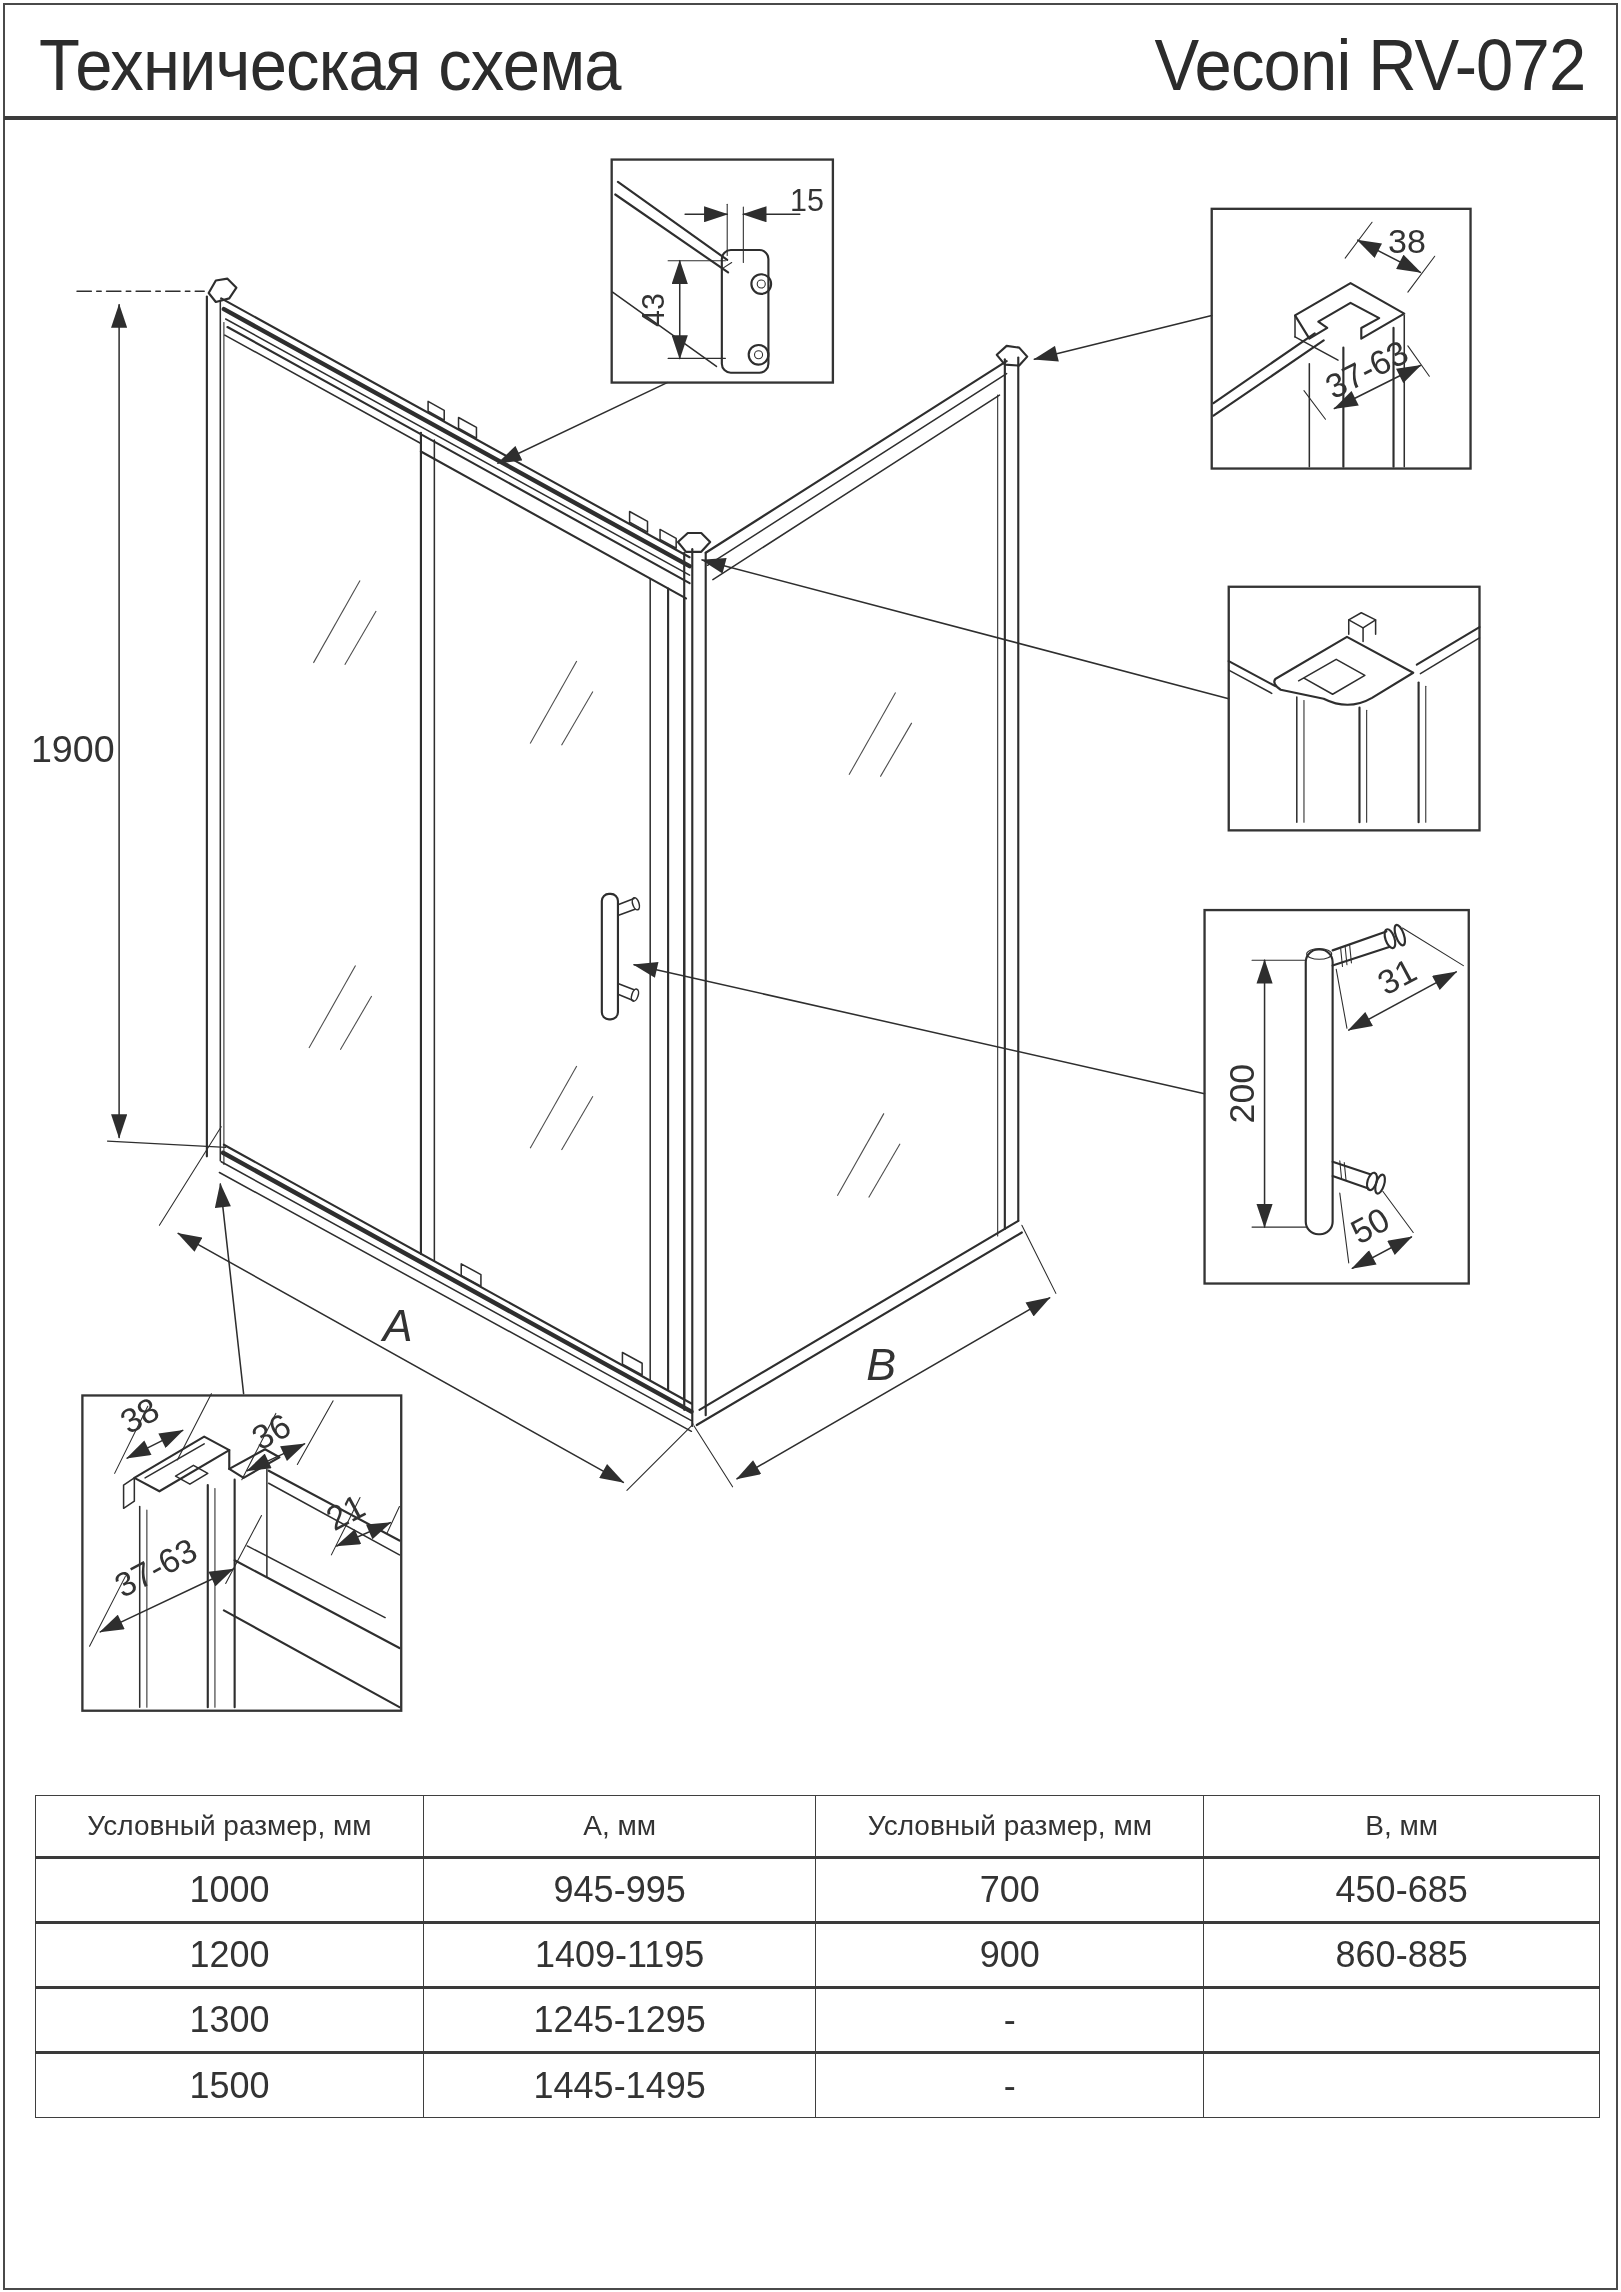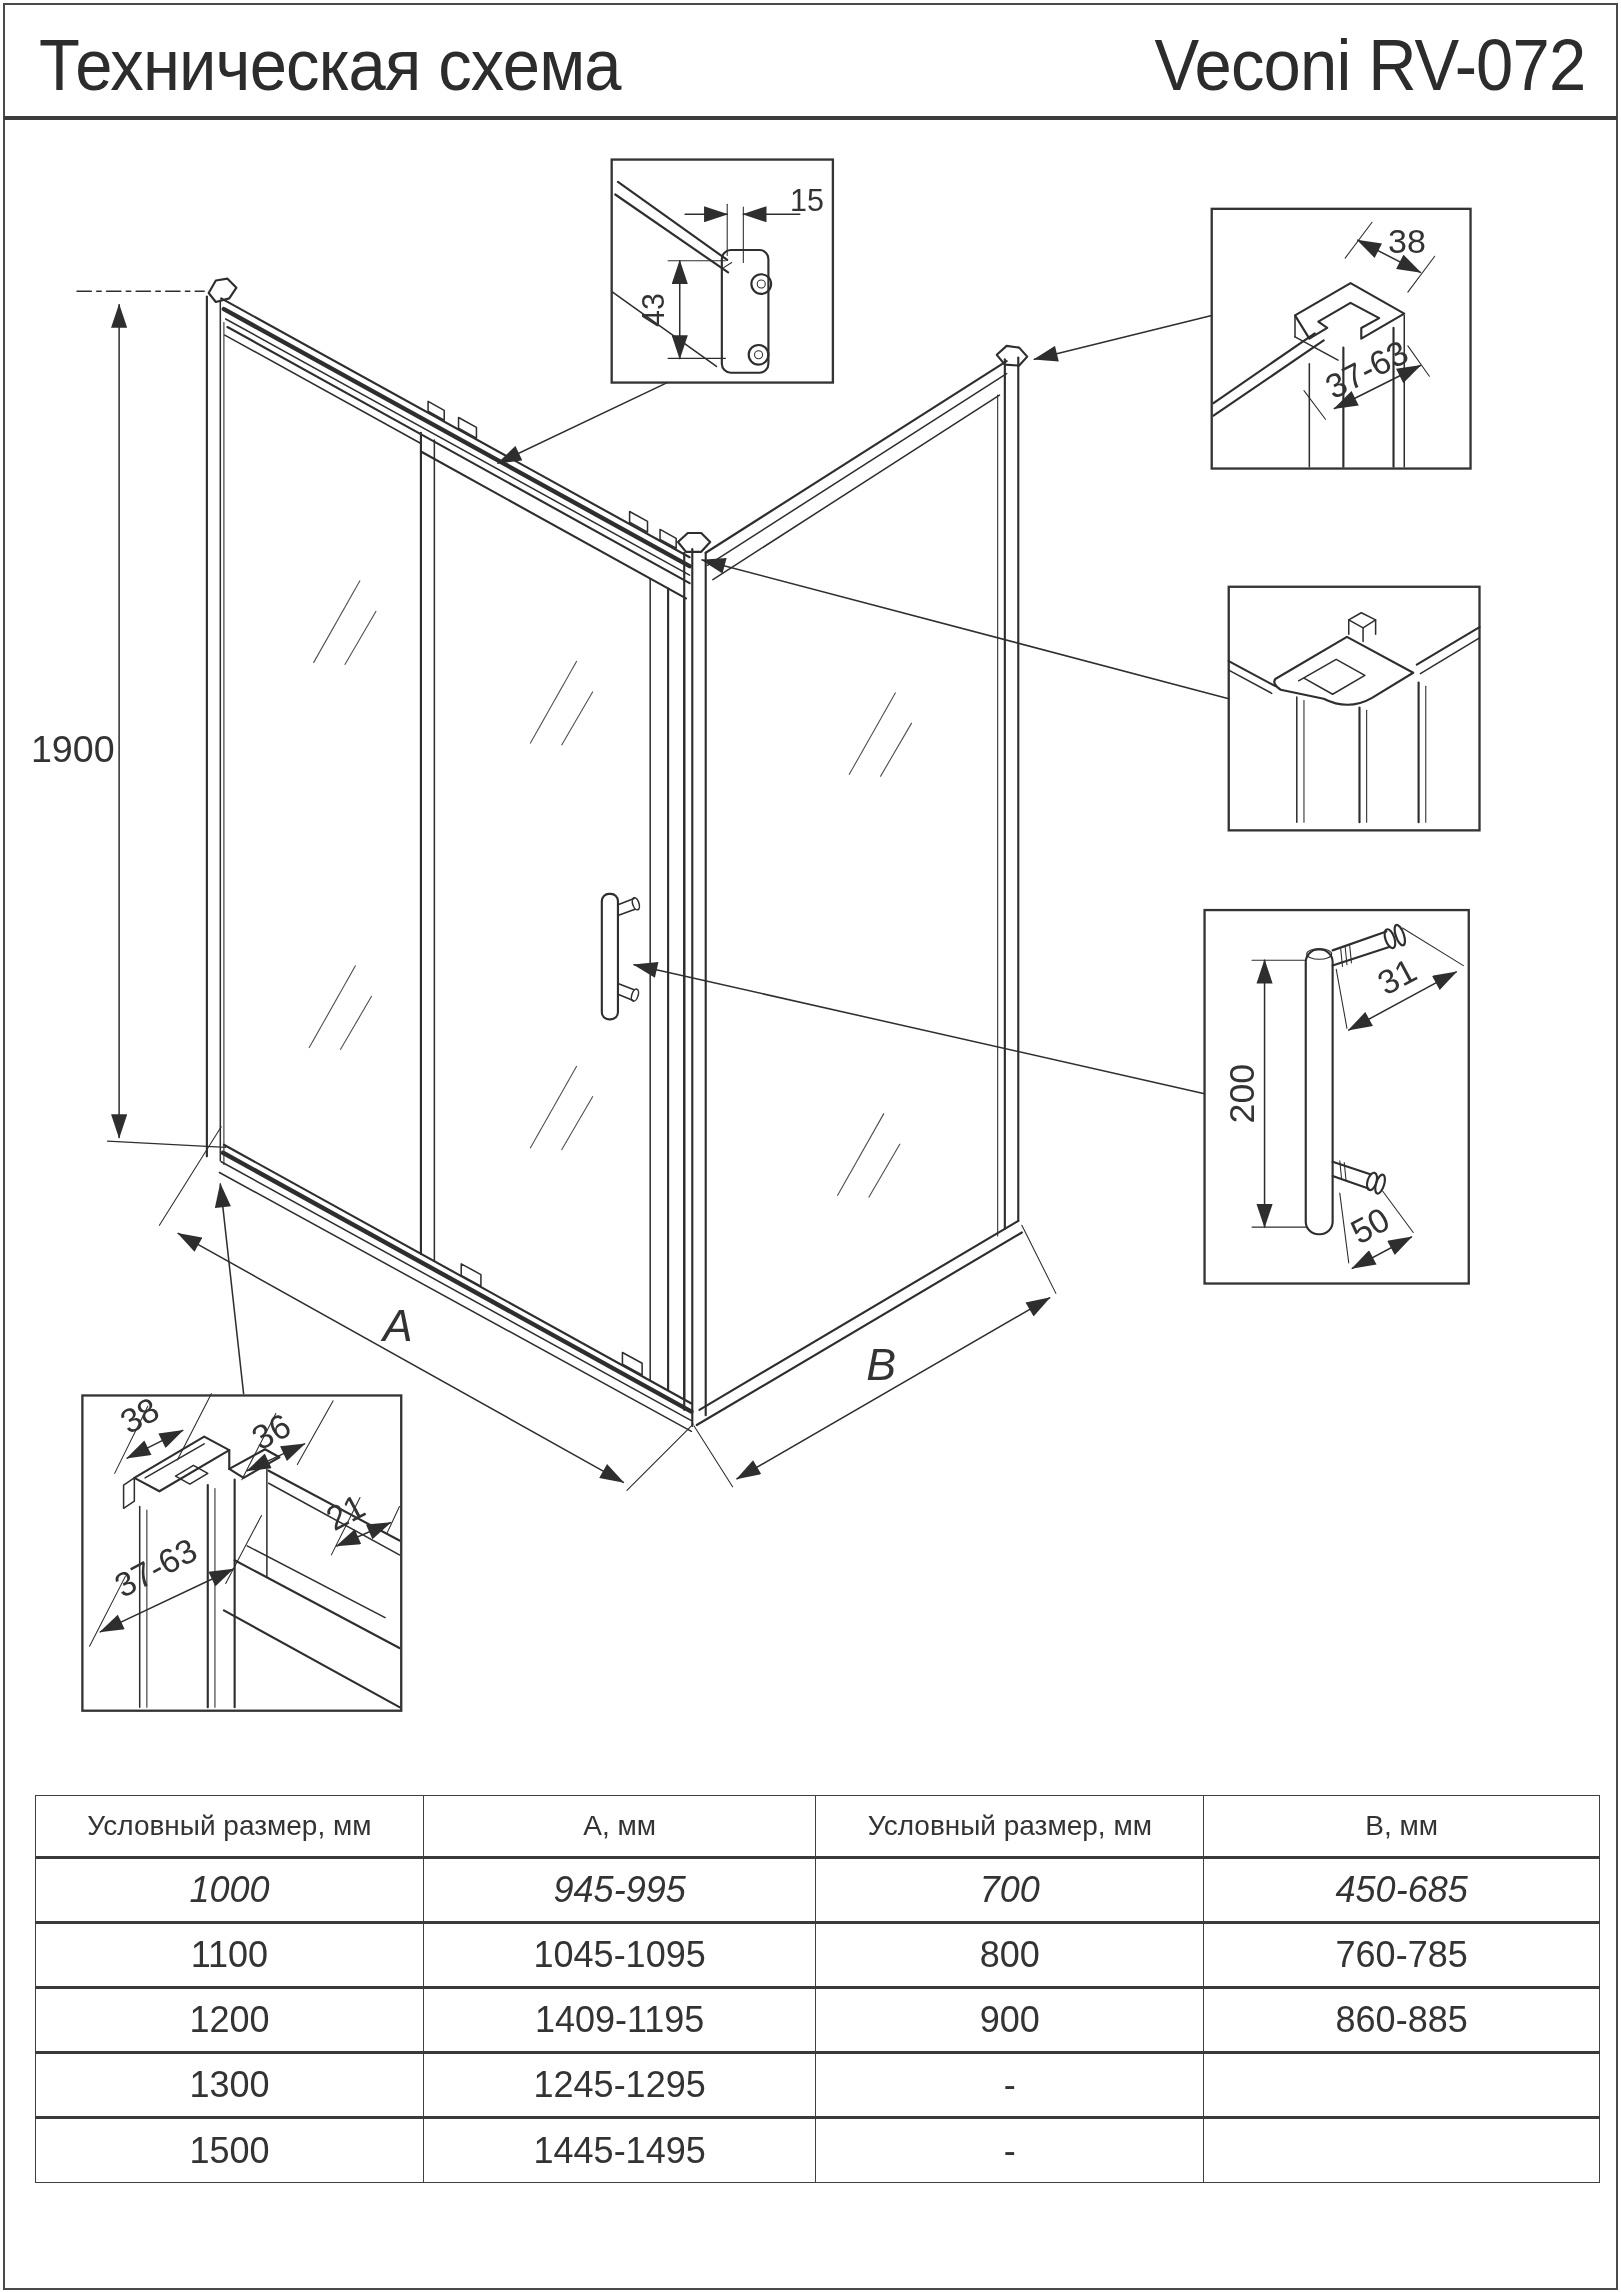"1000" tbody tr:first-child td { font-style: italic -> none }
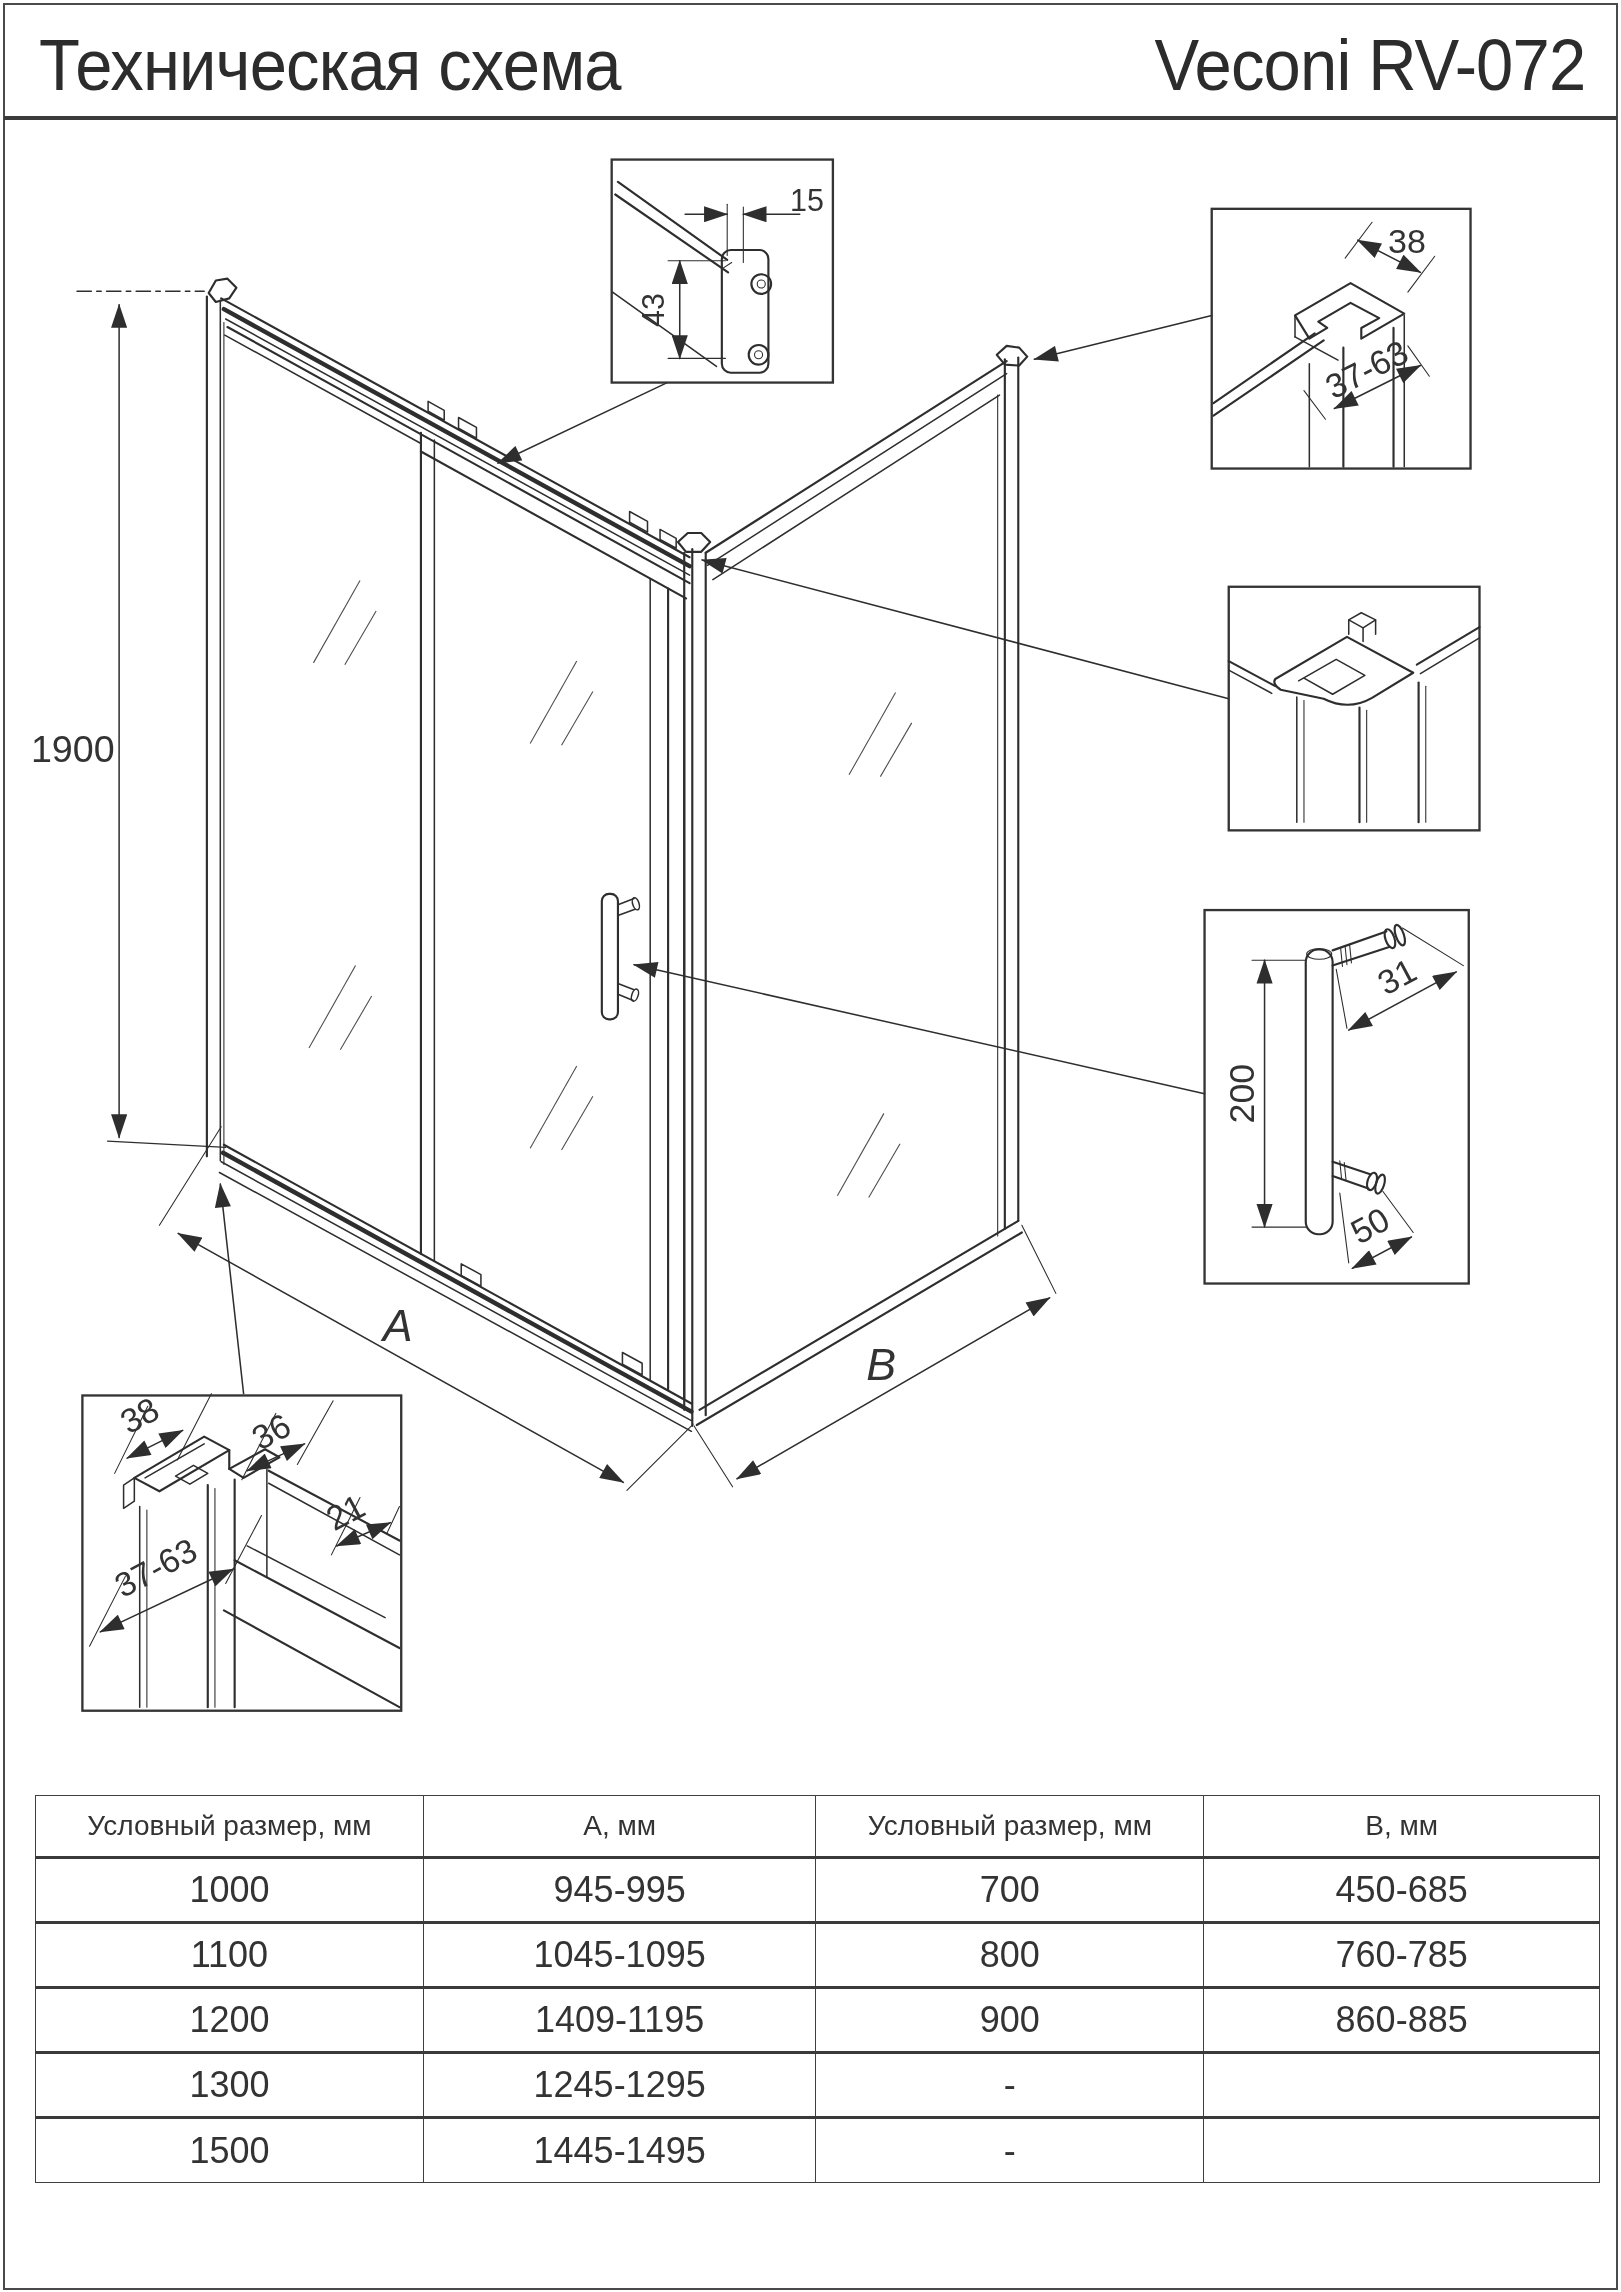"1100" tr { html: <tr> <td>1100</td> <td>1045-1095</td> <td>800</td> <td>760-785</td> </tr> -> none }
